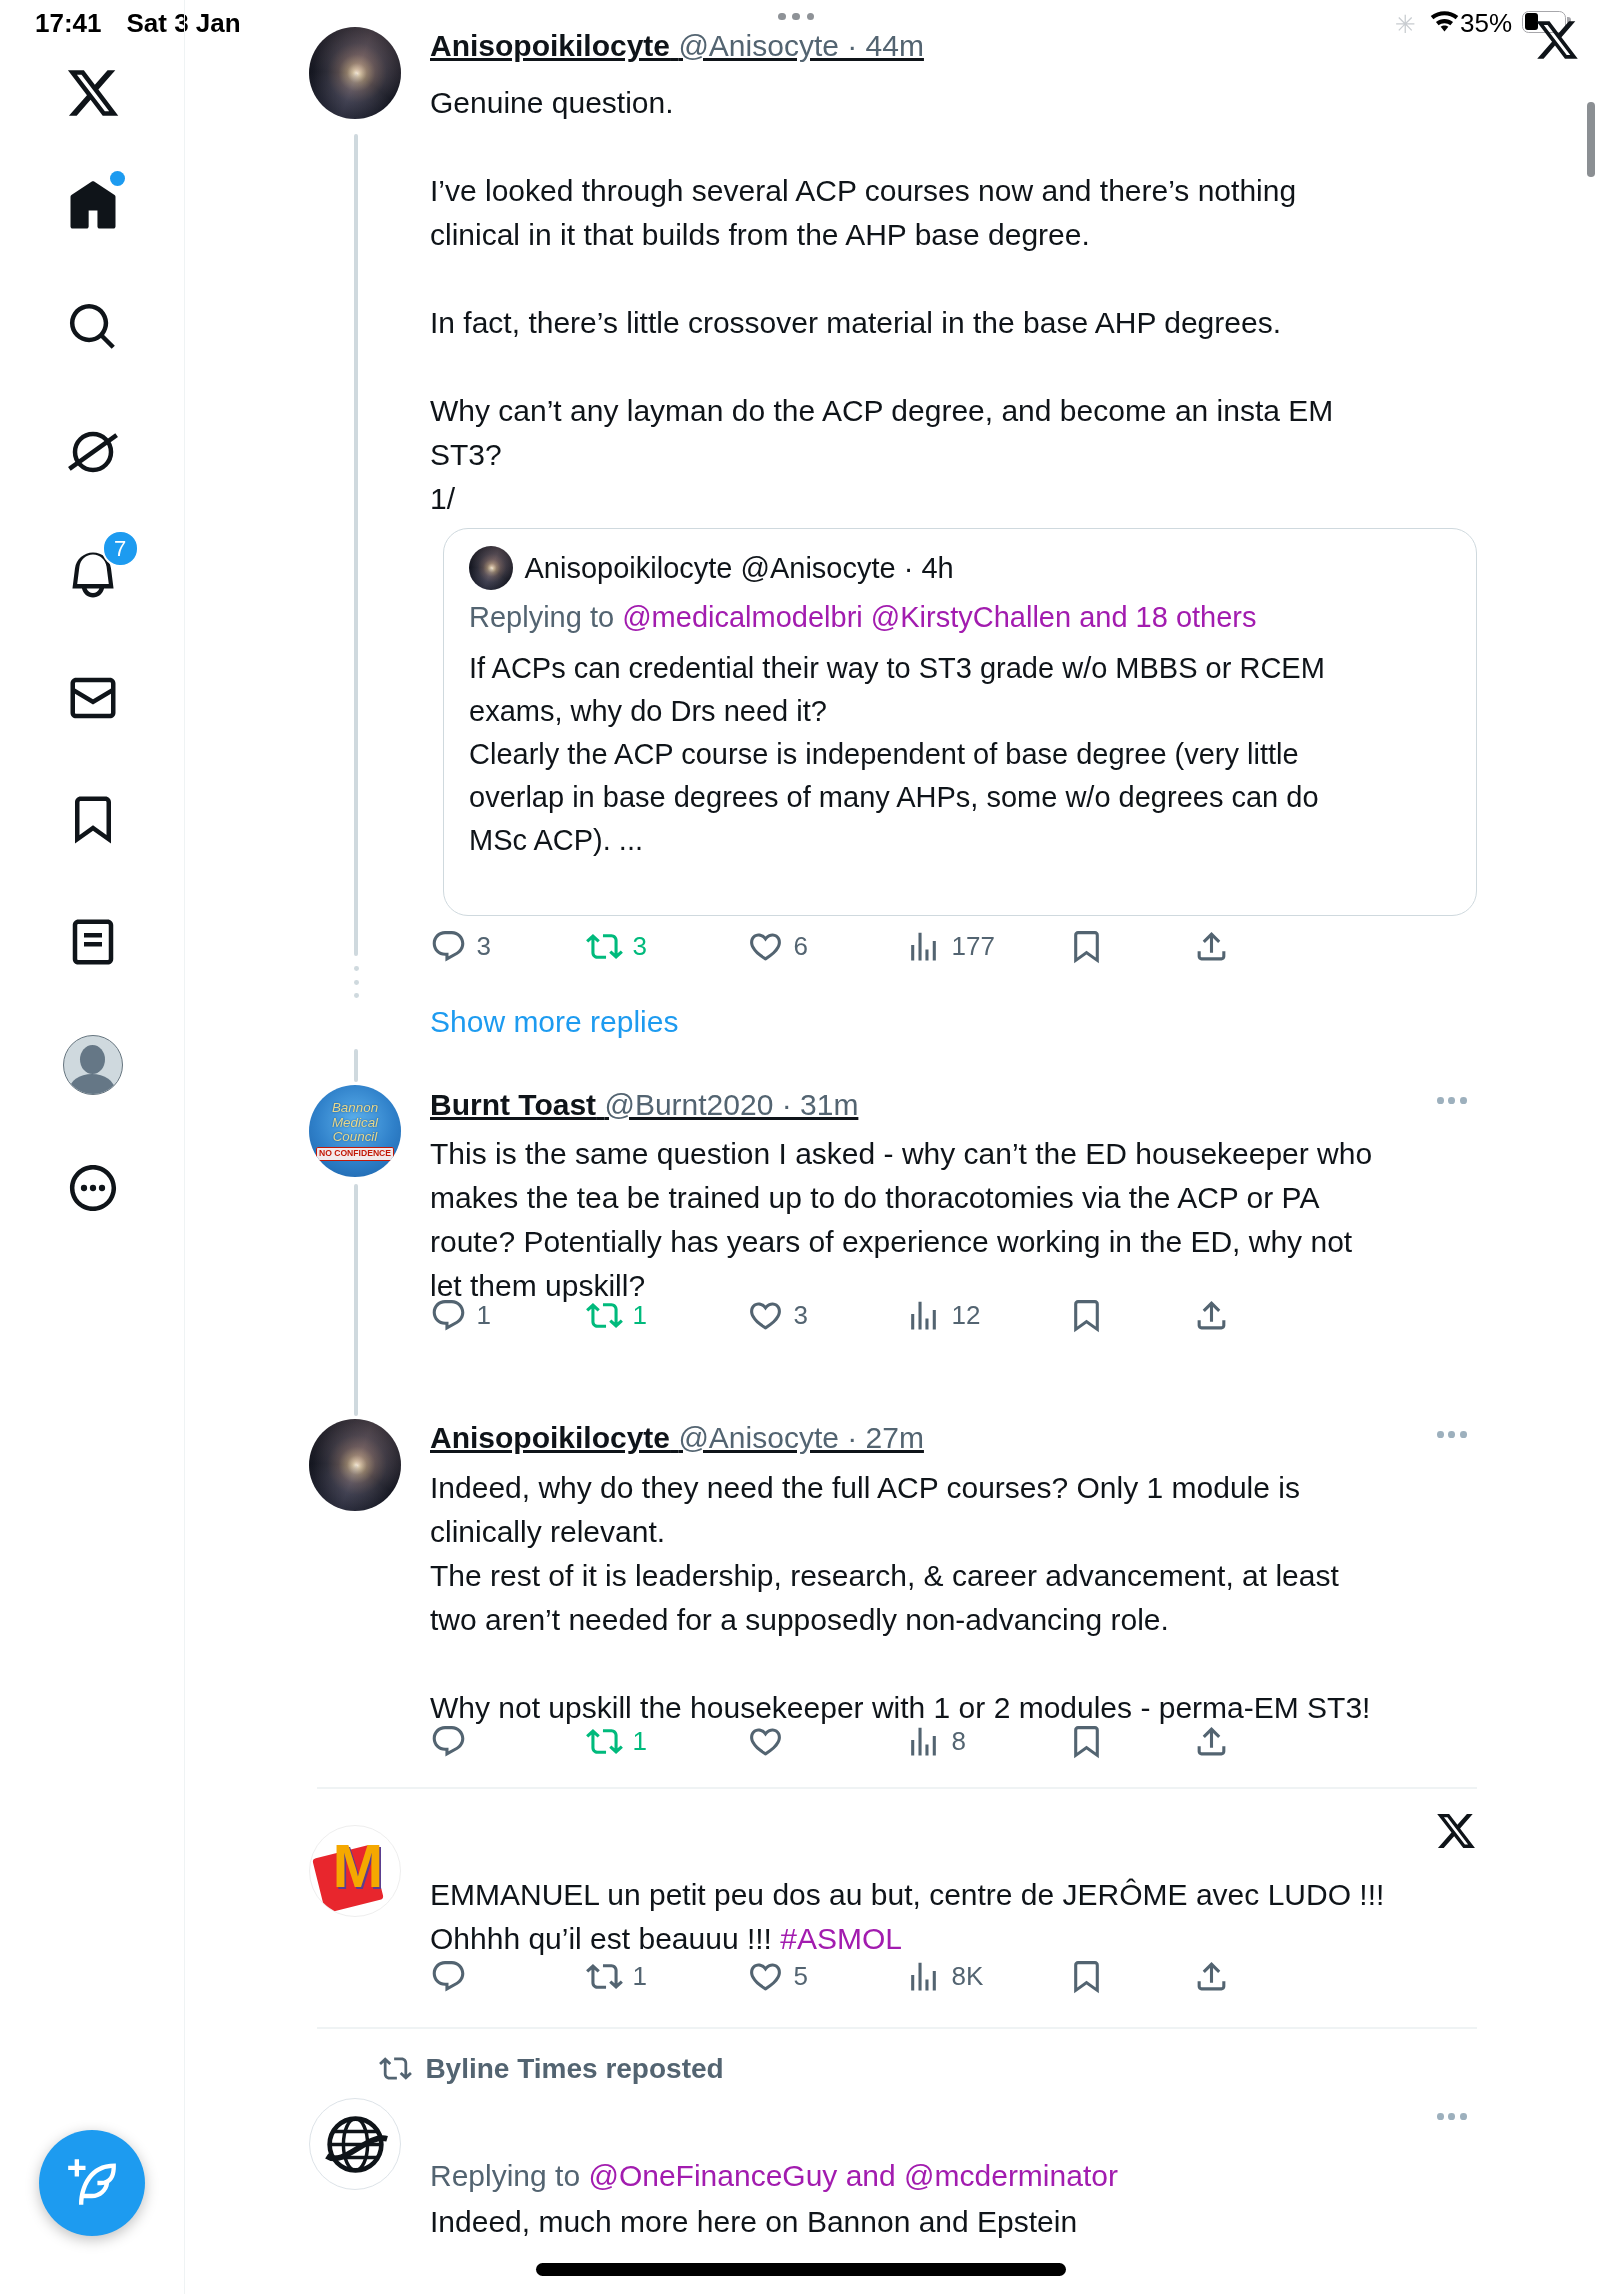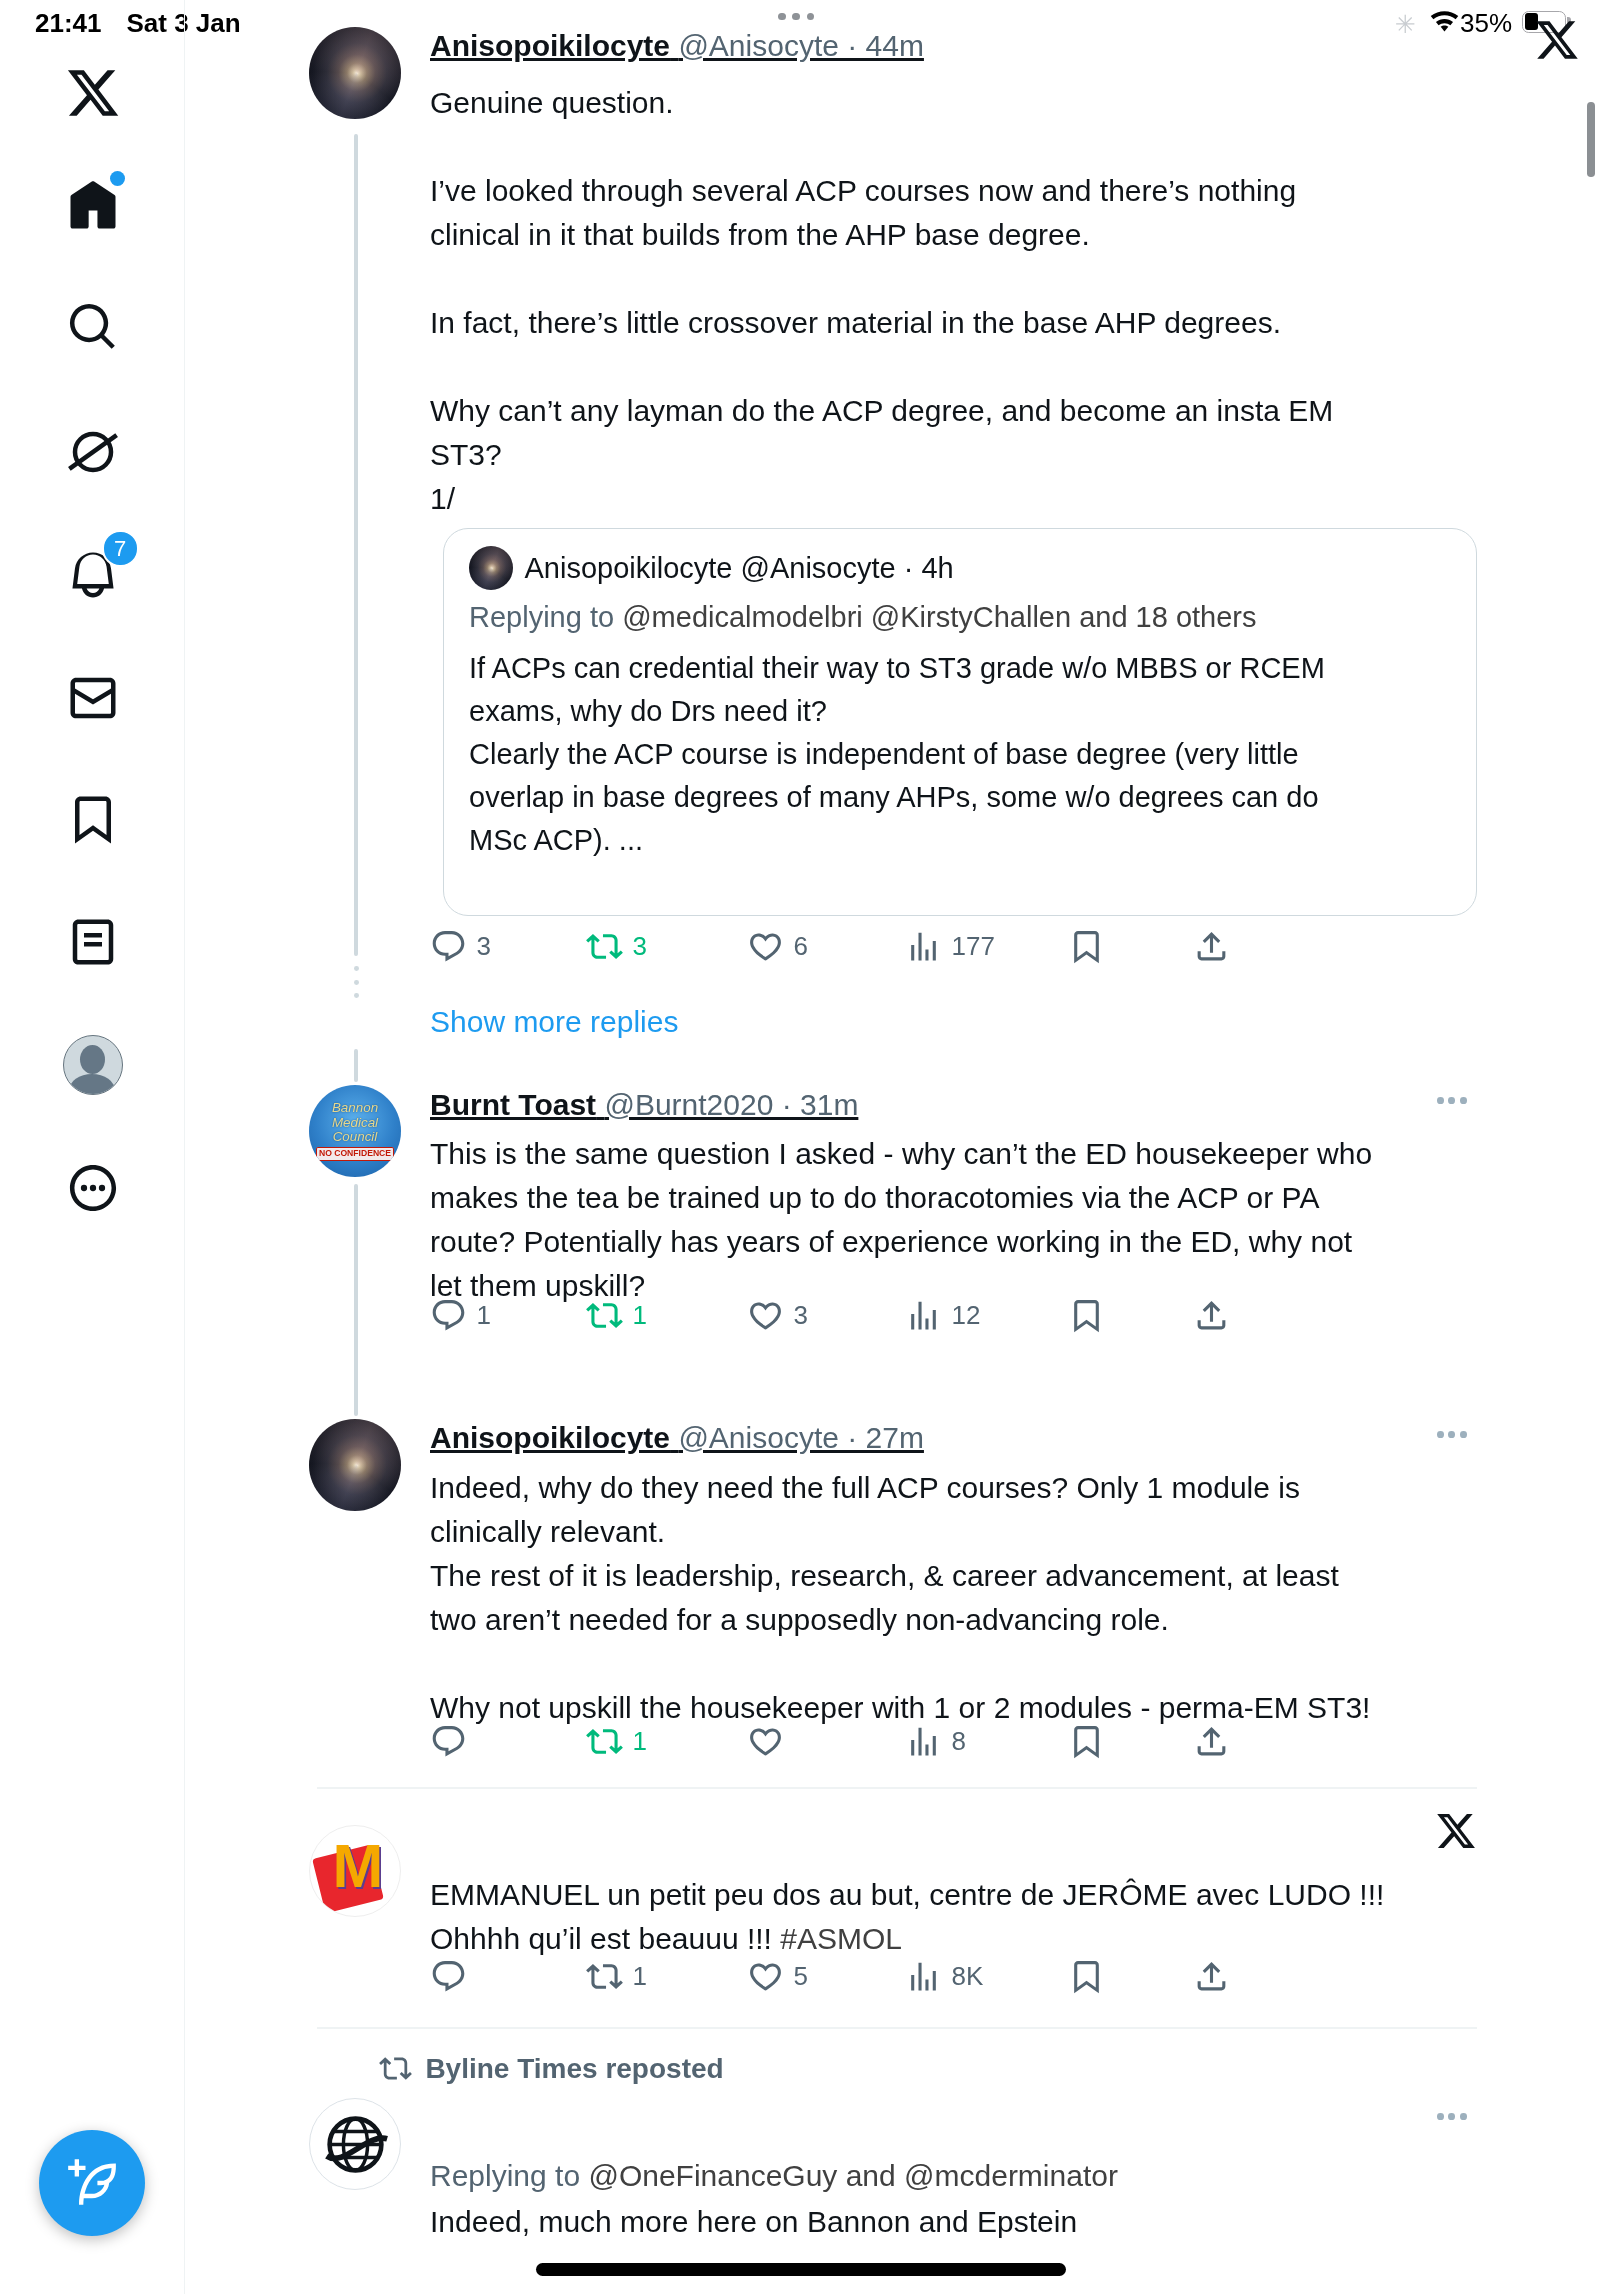"21:41" span { text: 21:41 -> 17:41 }
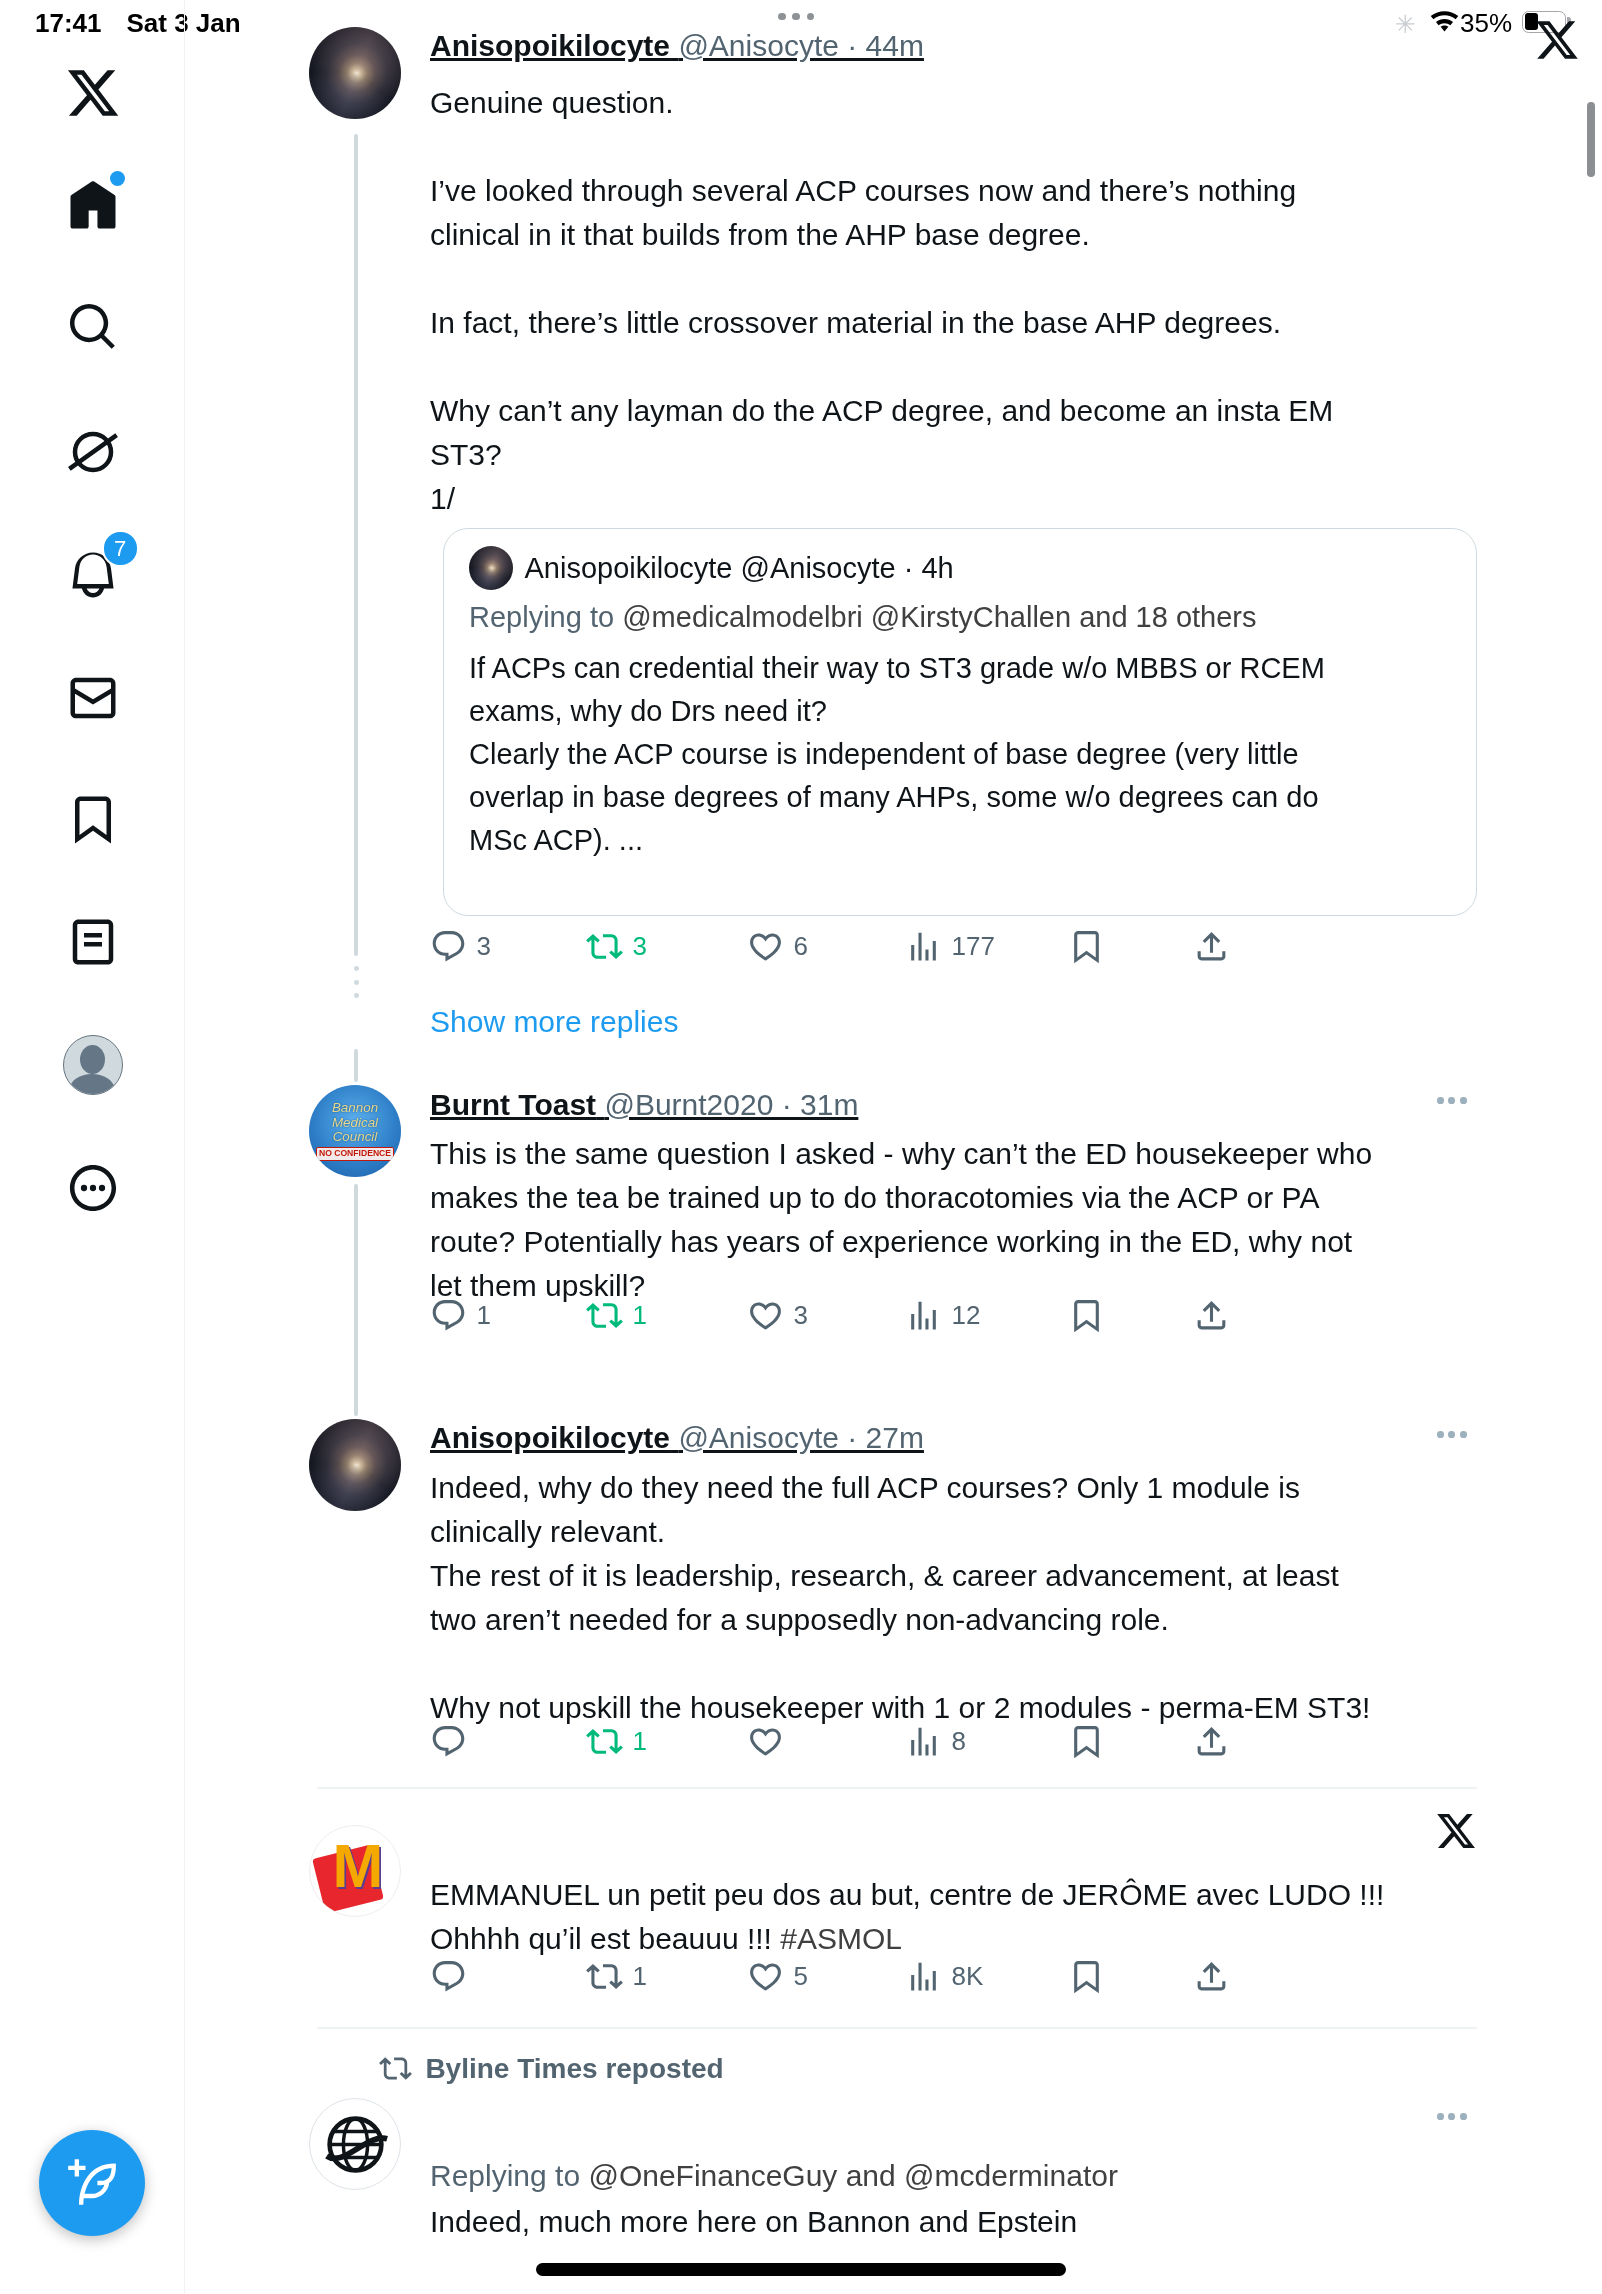"@medicalmodelbri @KirstyChallen and 18" .link { color: #404040 -> #a21caf }
